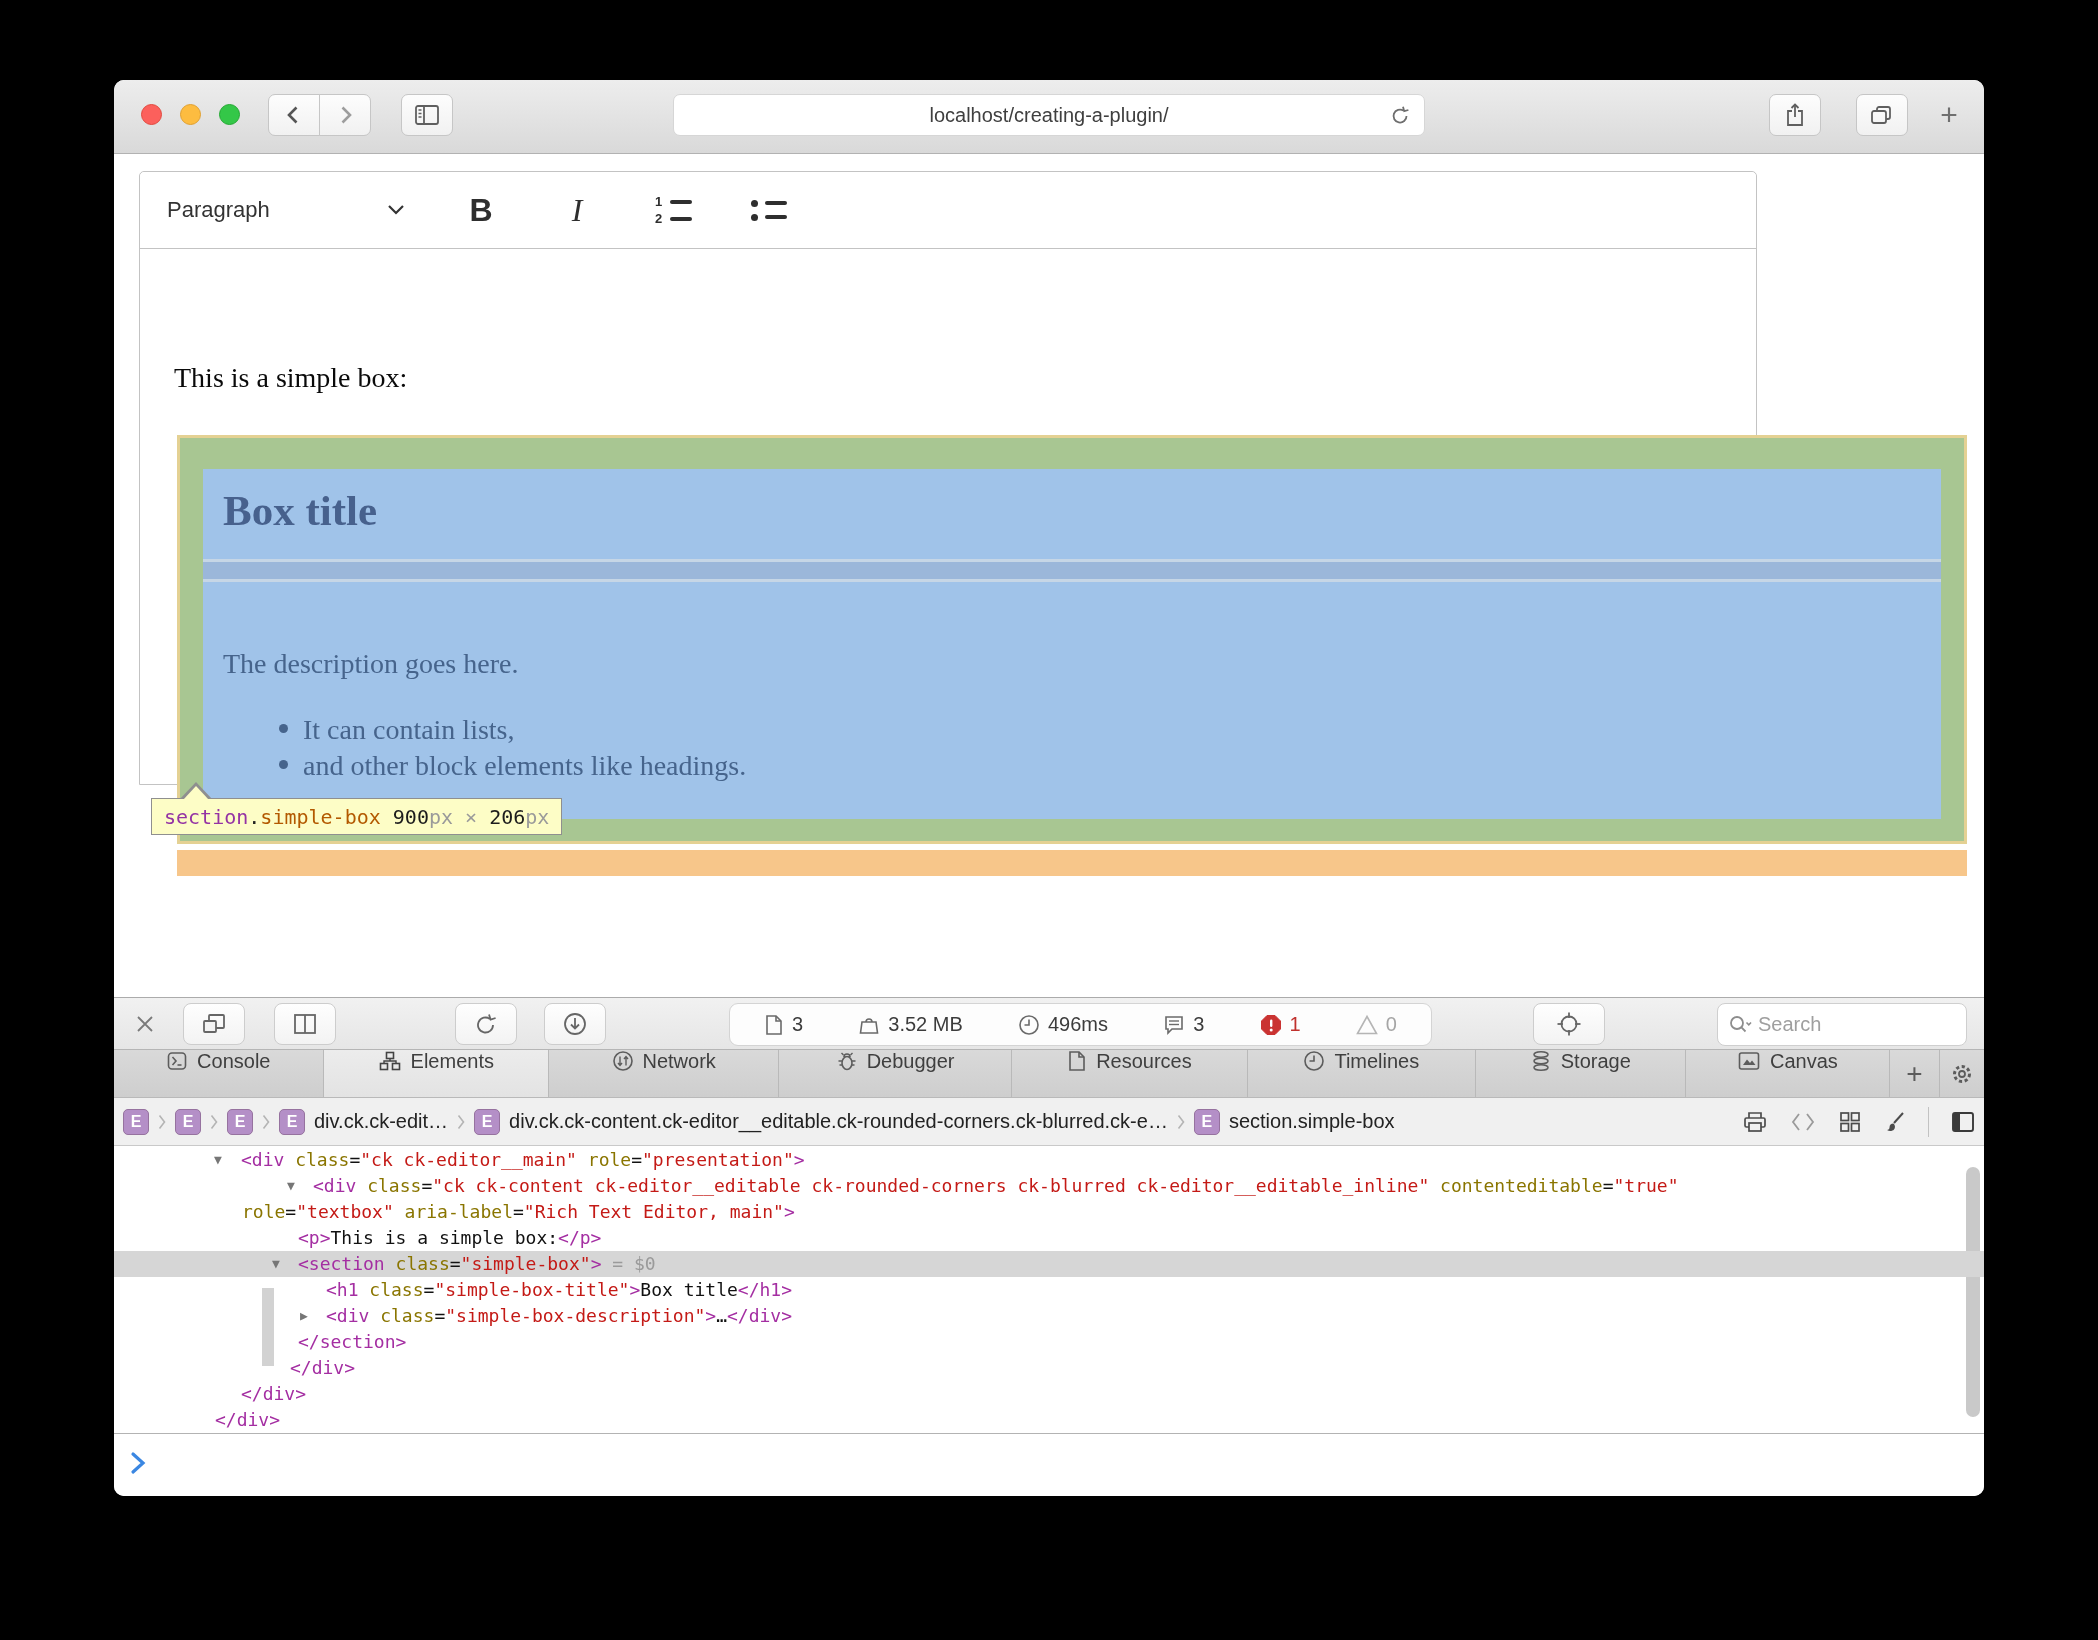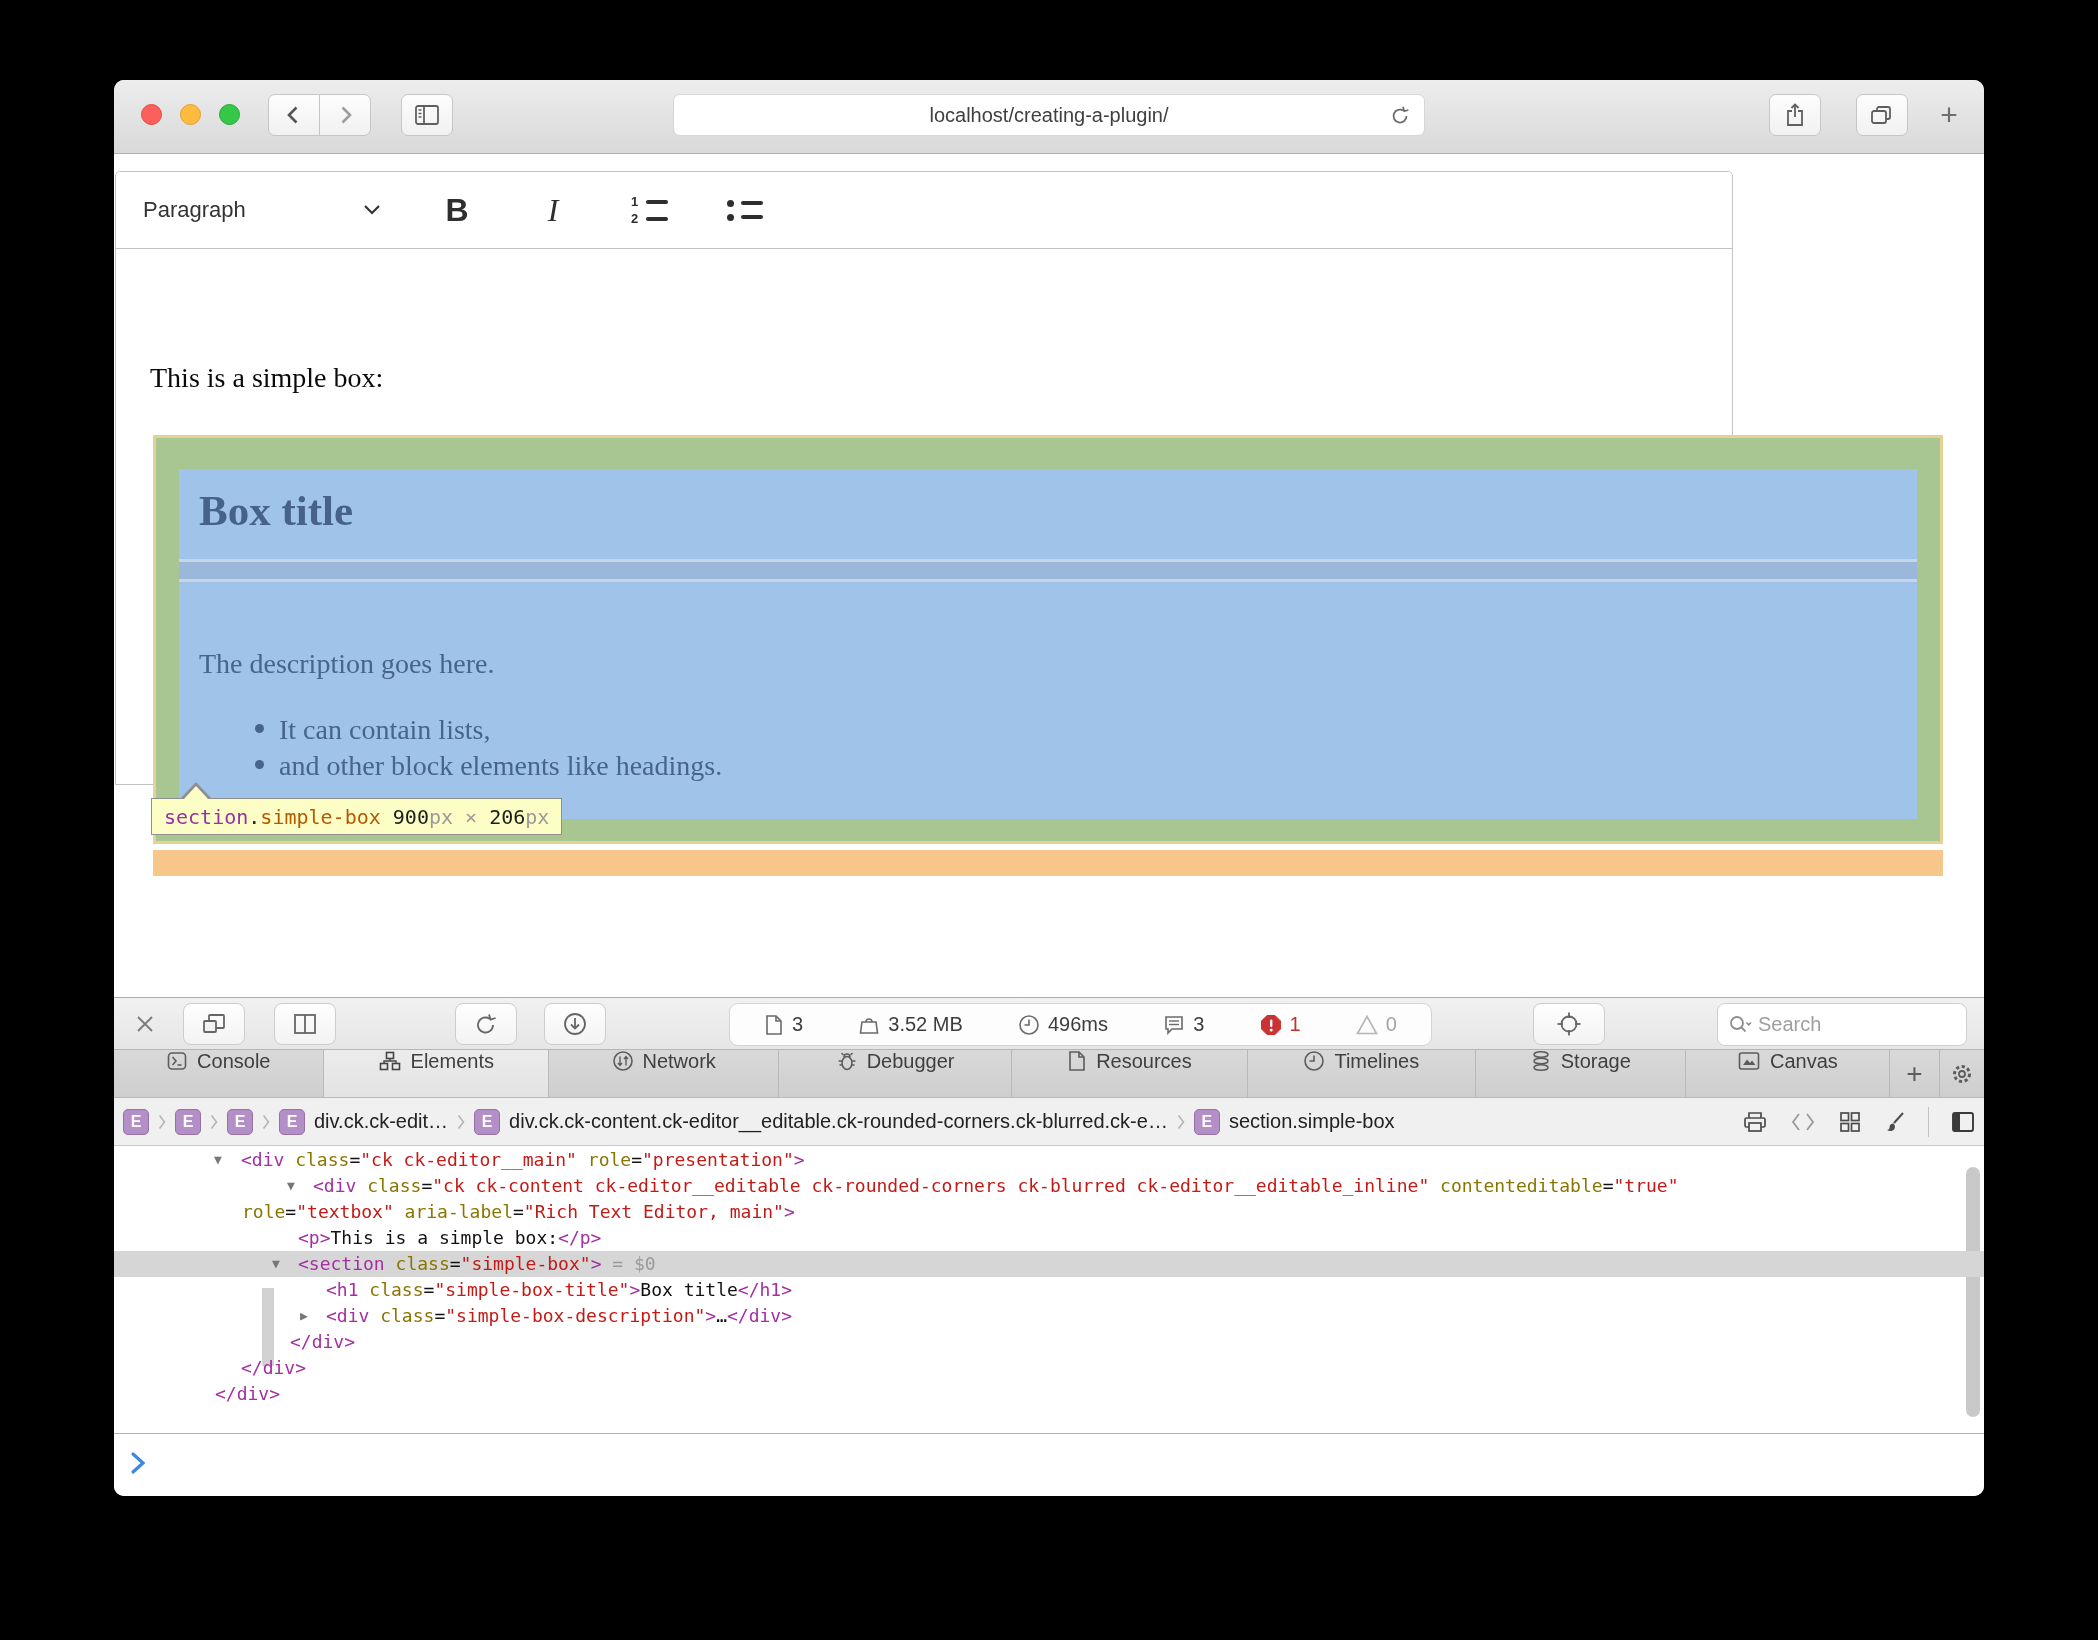"Paragraph" .editor-frame { left: 1px -> 25px }
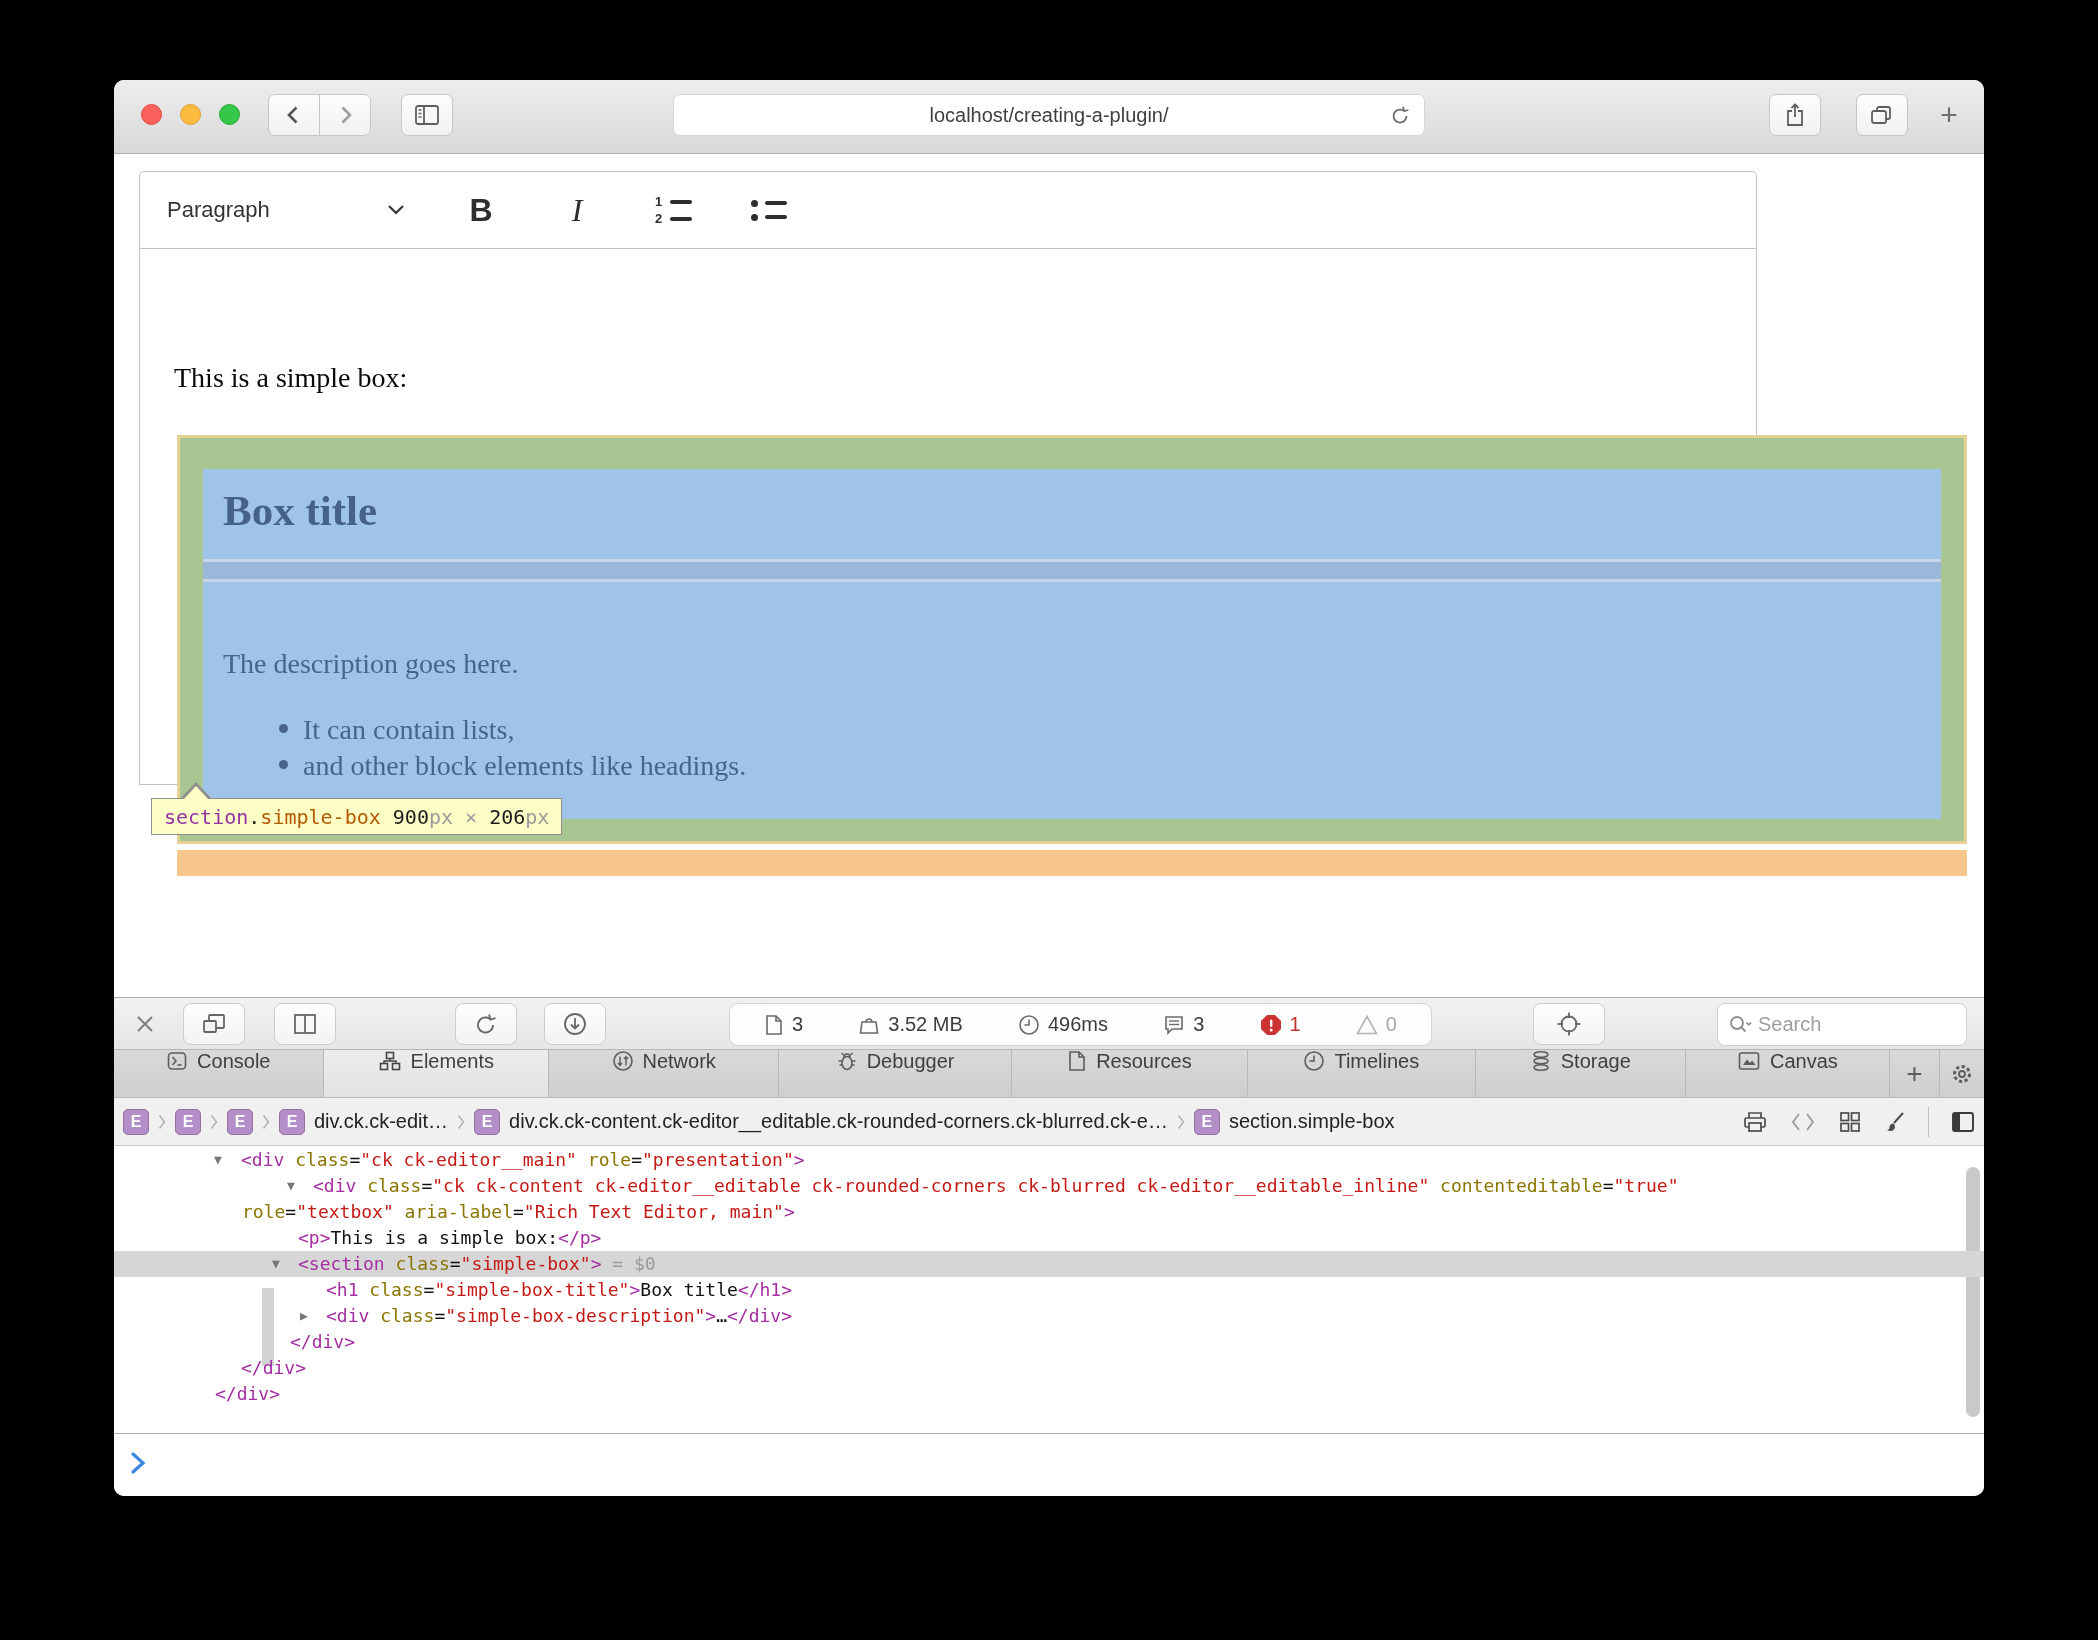"</section>" div.dom-row { html: none -> <div><span>&lt;/section&gt;</span></div> }
